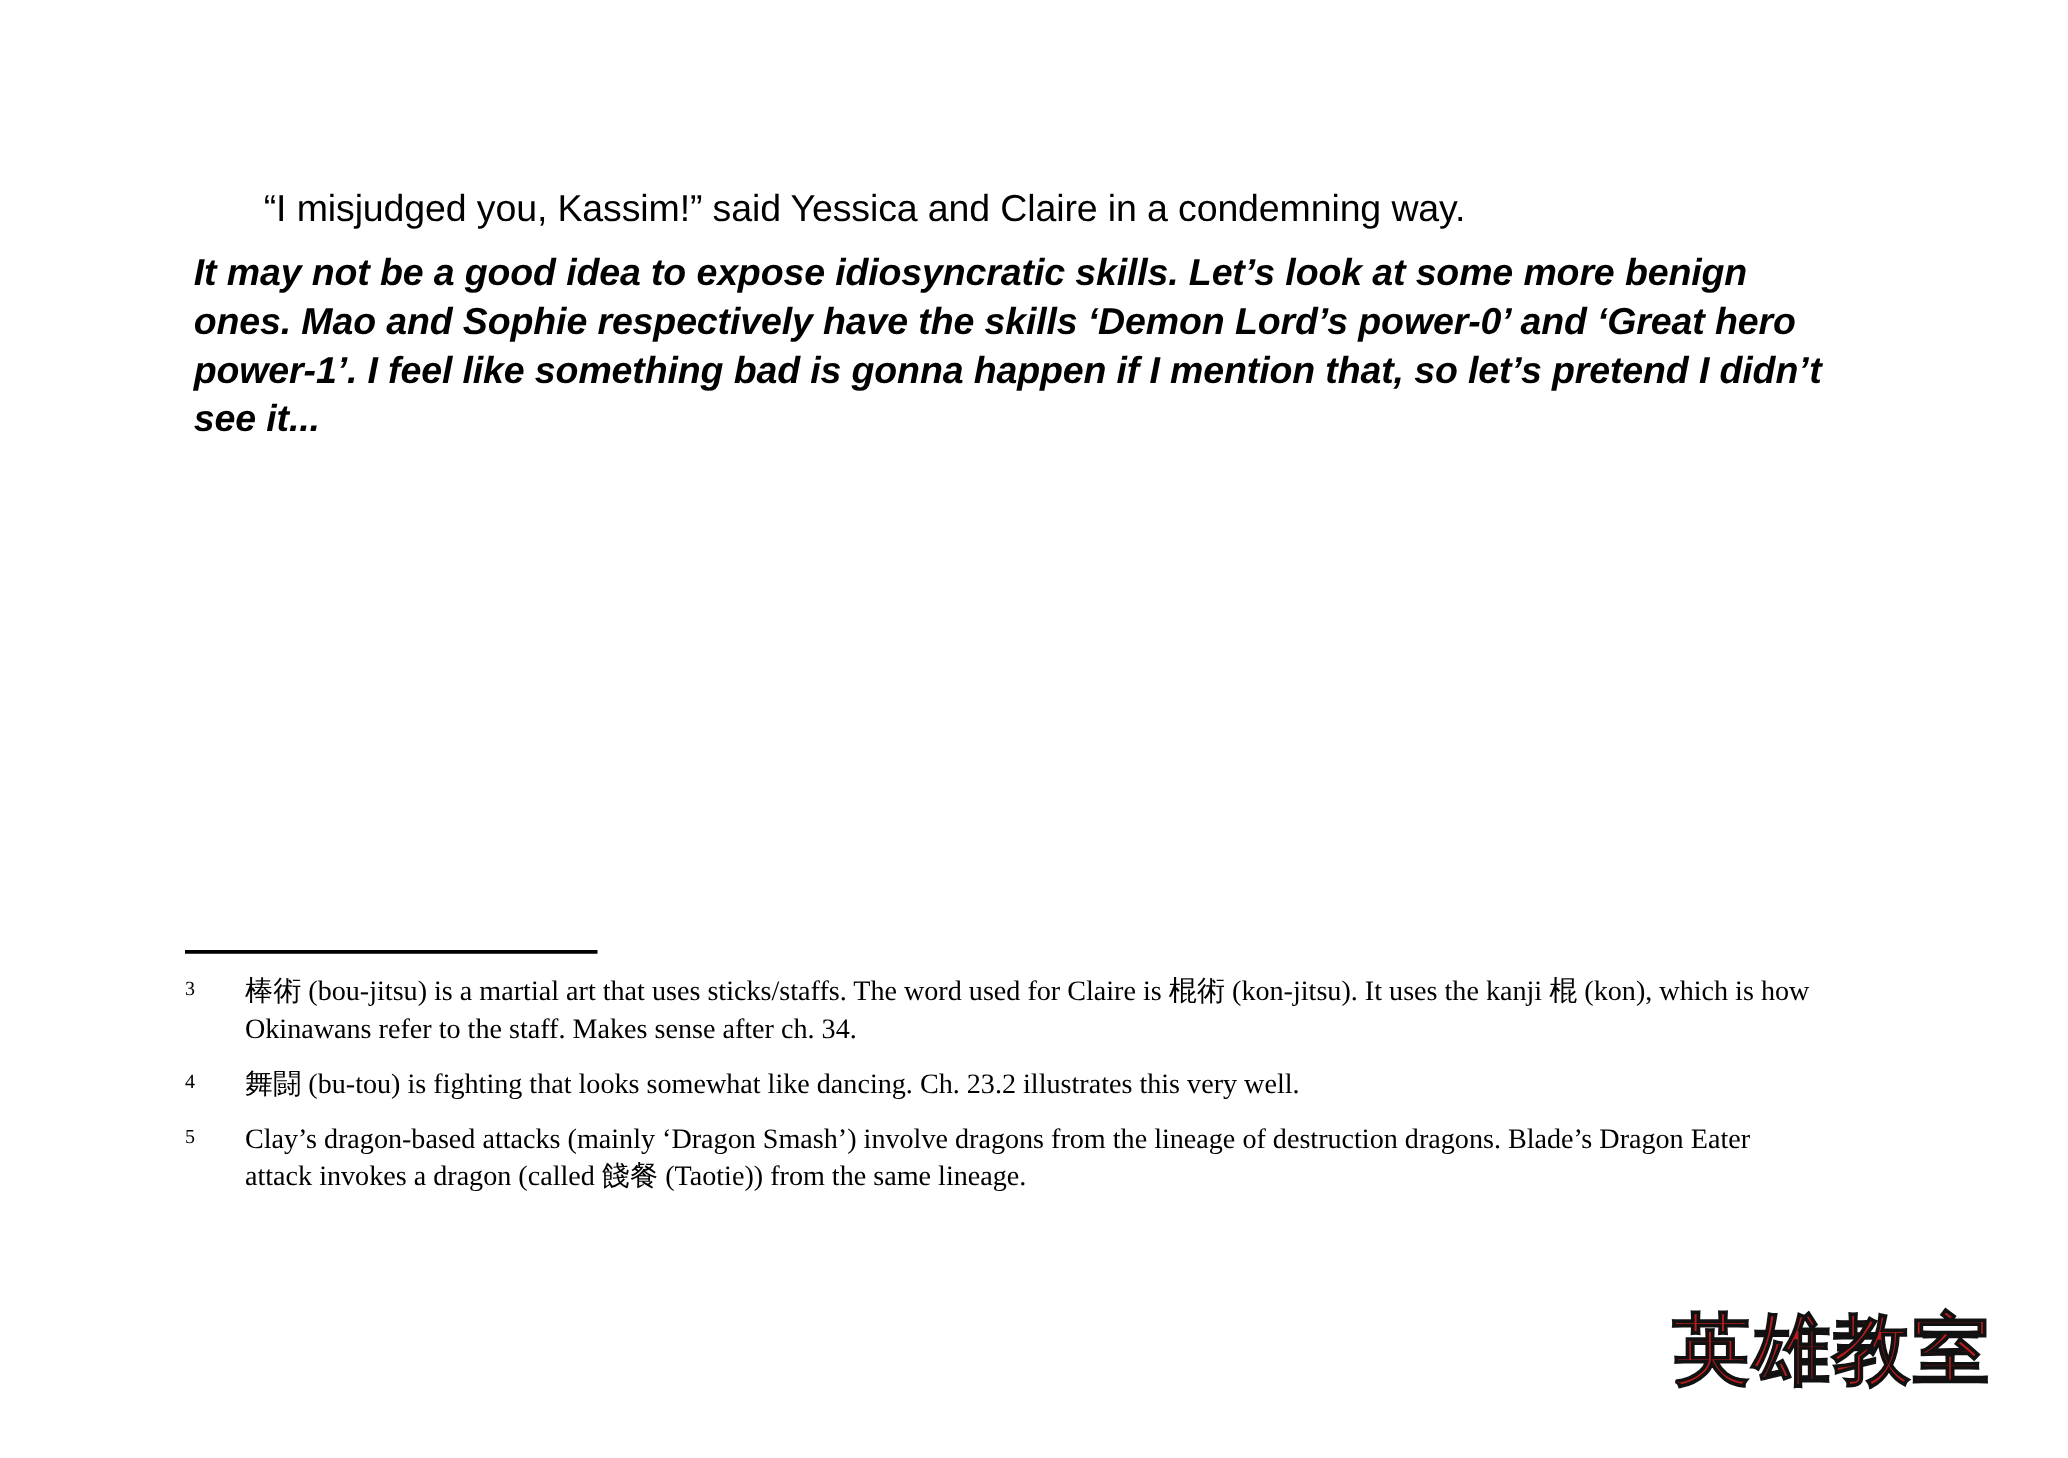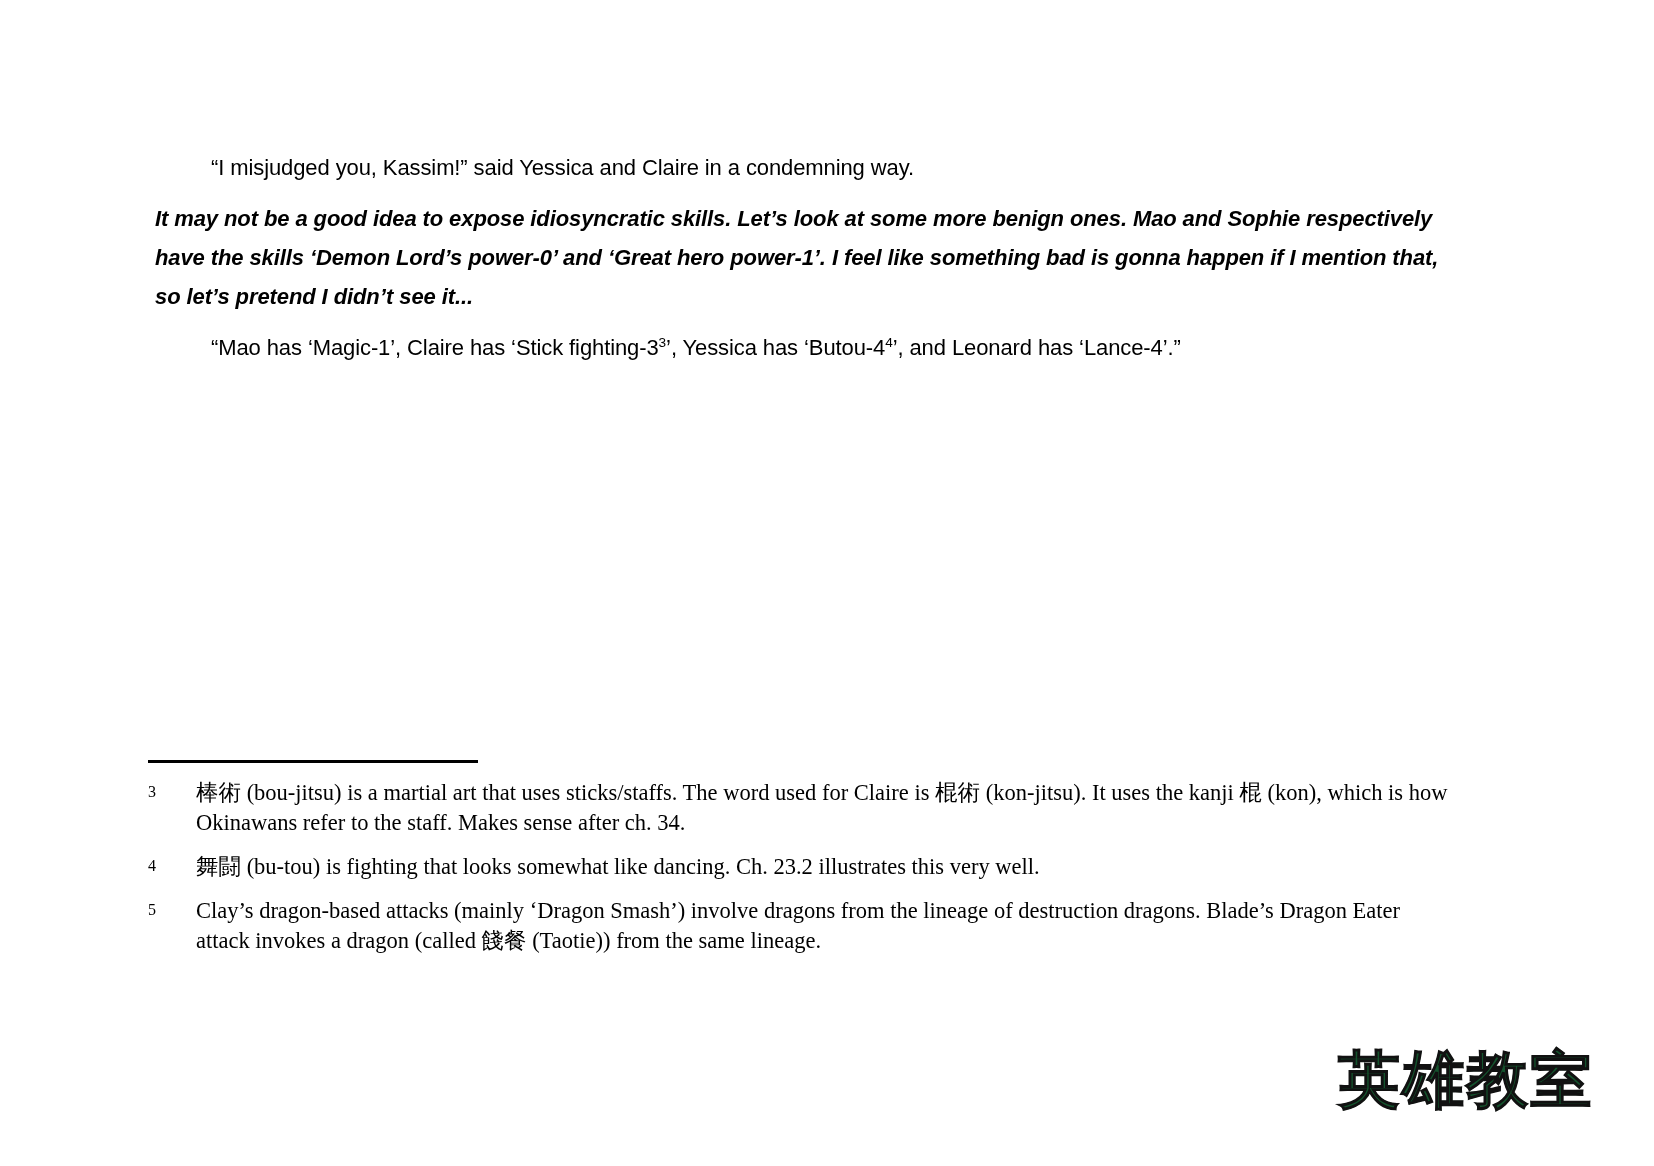"“I misjudged you, Kassim!” said" .para { font-size: 22px -> 30px }
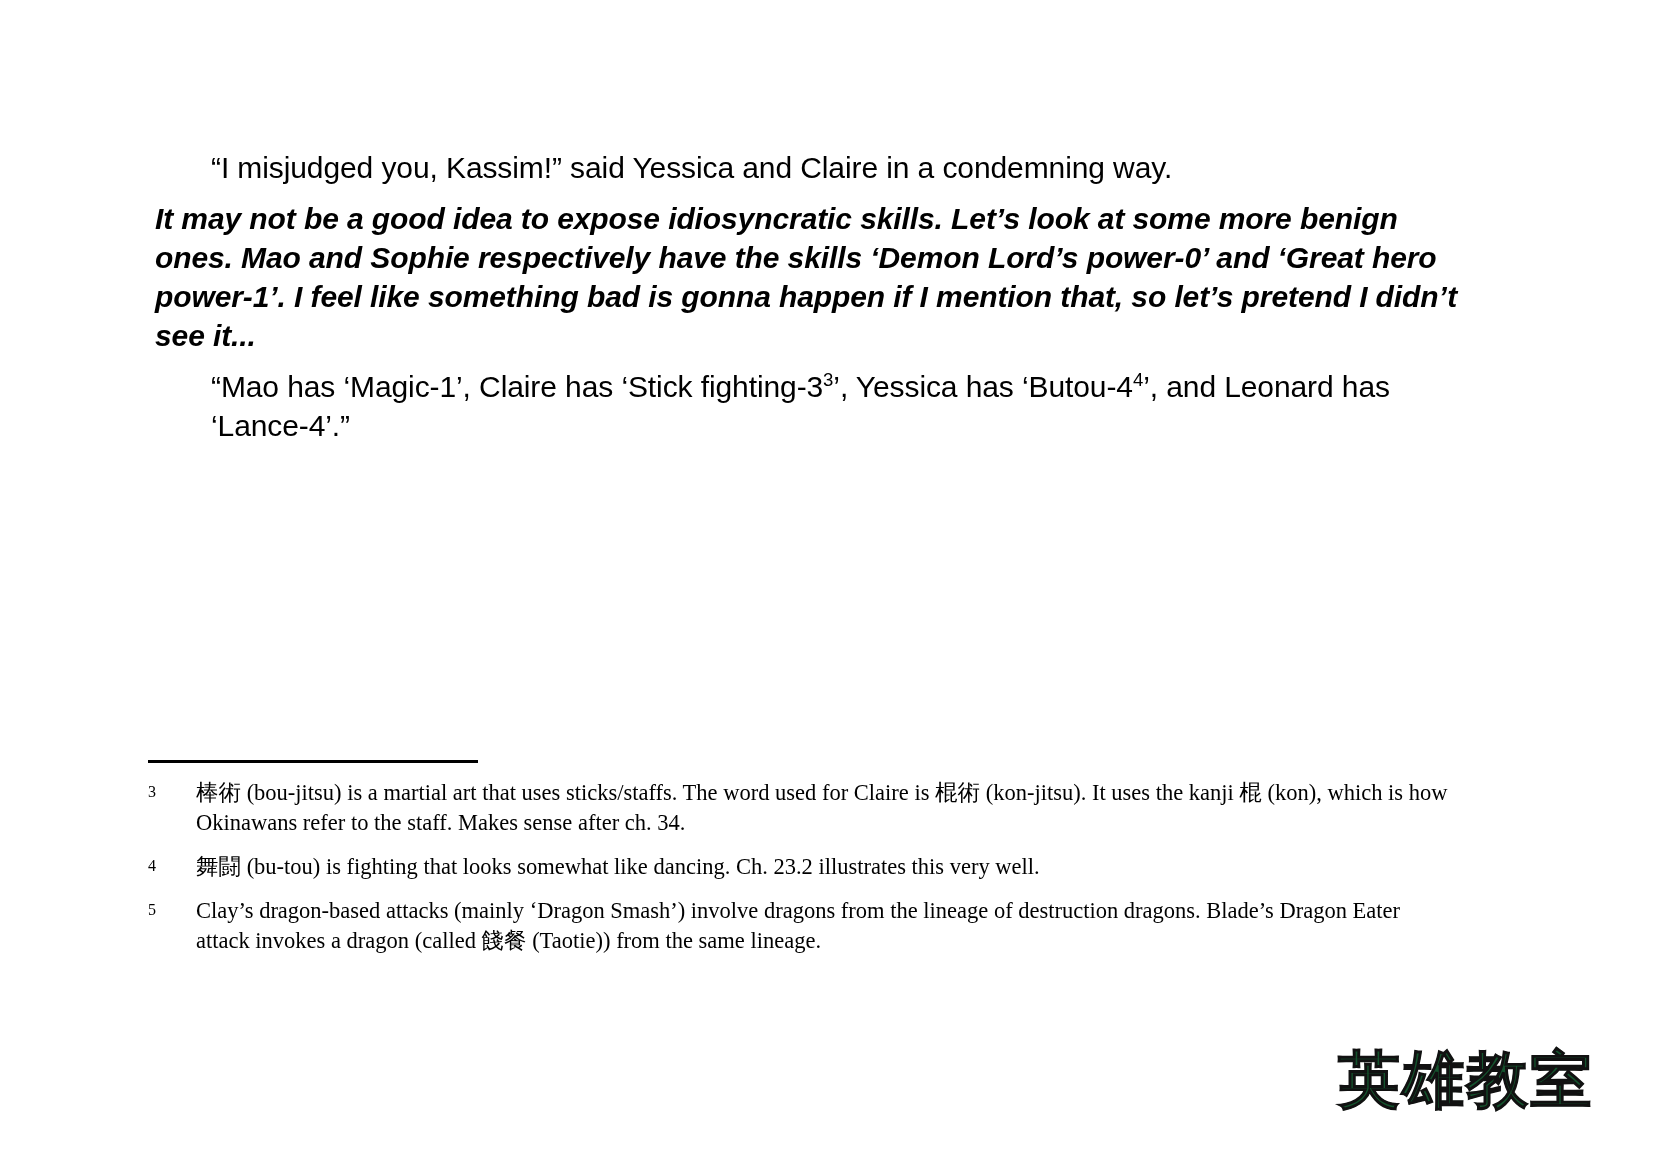"“Mao has ‘Magic-1’, Claire has" p.para { html: <p><span>“Mao has ‘Magic-1’, Claire has ‘Stick fighting-3</span><sup>3</sup><span>’, Yessica has ‘Butou-4</span><sup>4</sup><span>’, and Leonard has ‘Lance-4’.”</span></p> -> none }
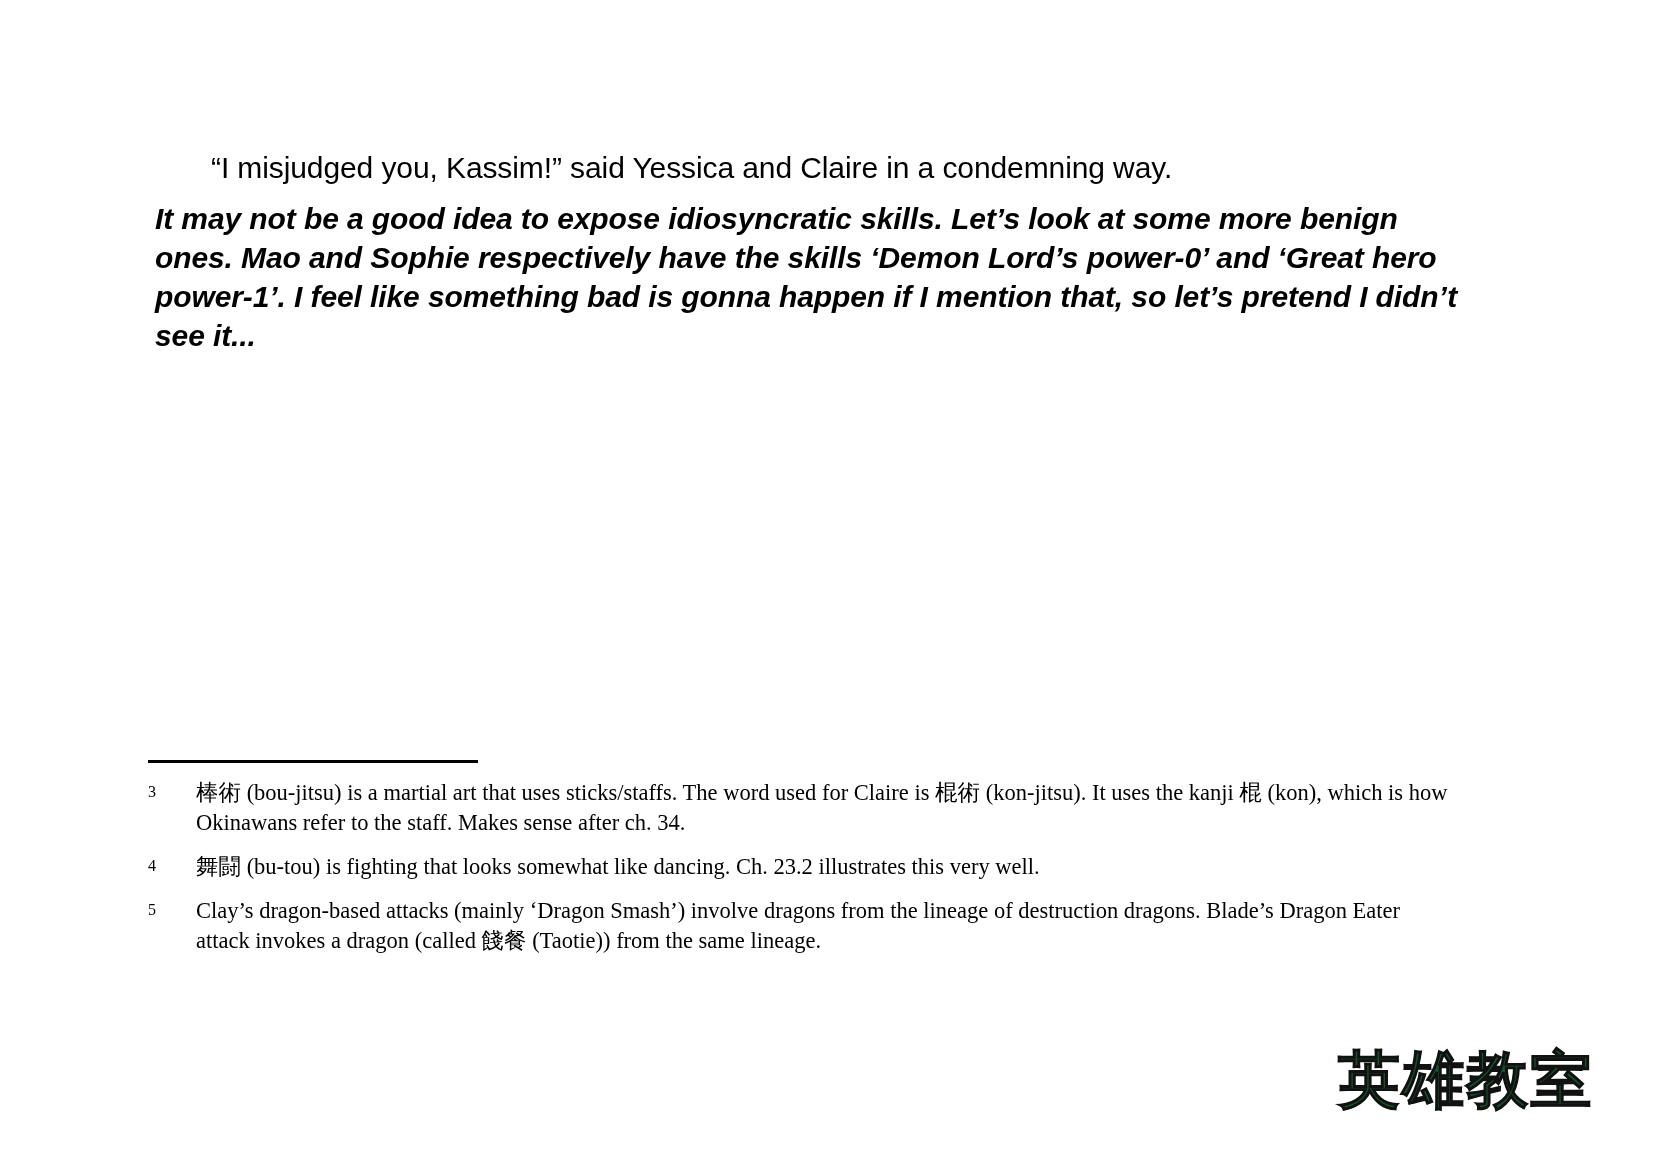"英雄教室" .logo { color: #14532d -> #b91c1c }
